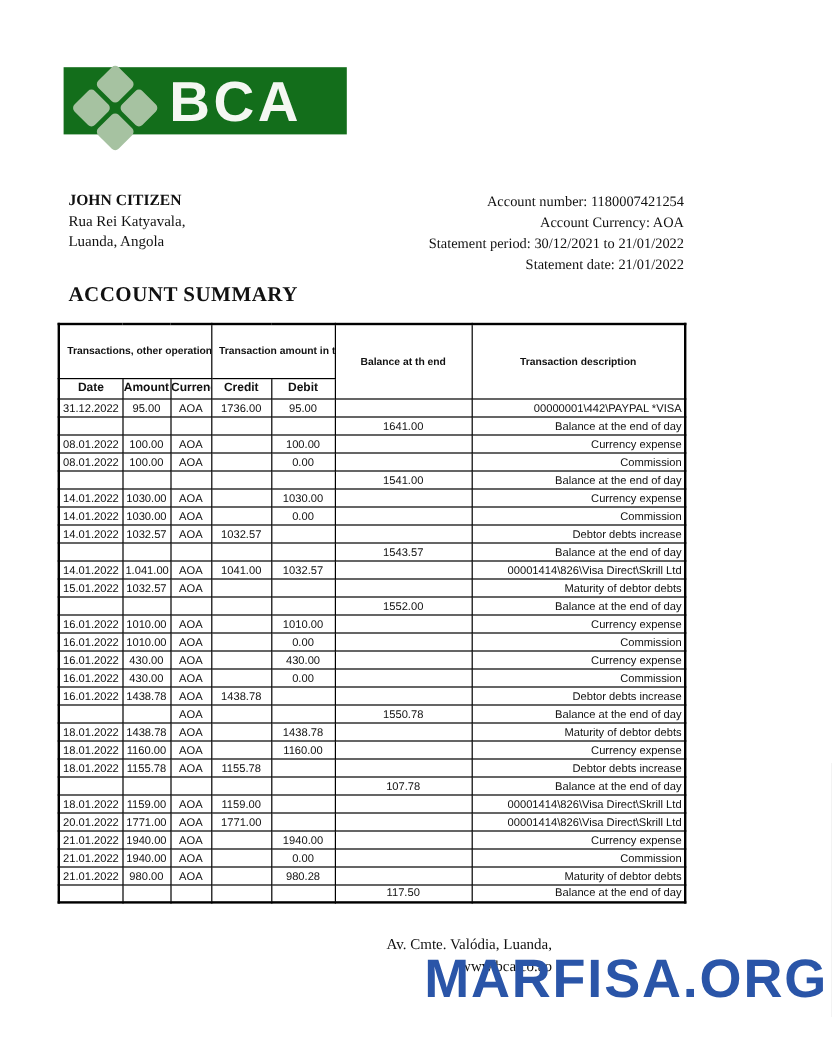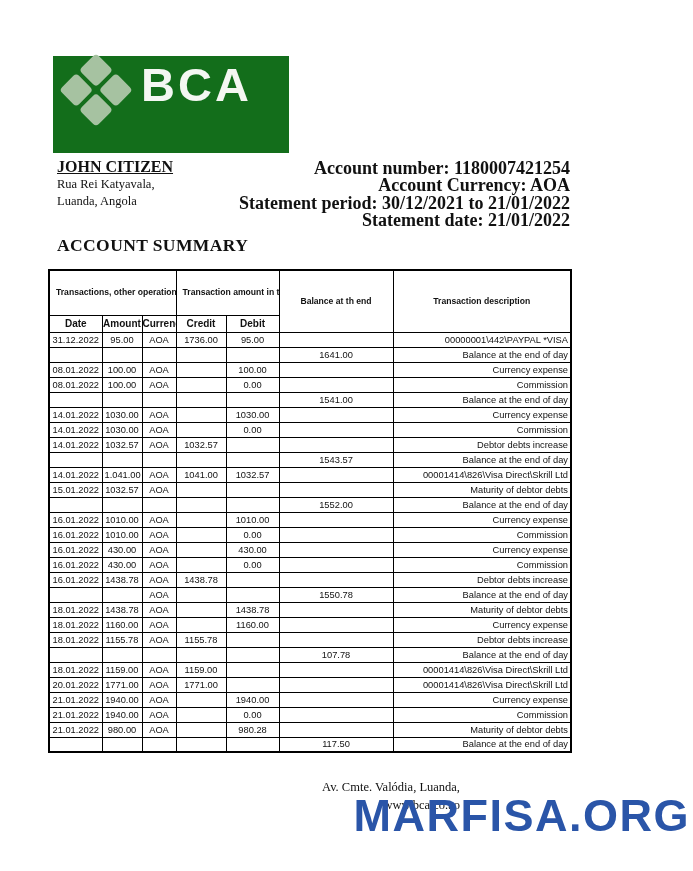"BCA" .logo-banner { height: 97px -> 56px }
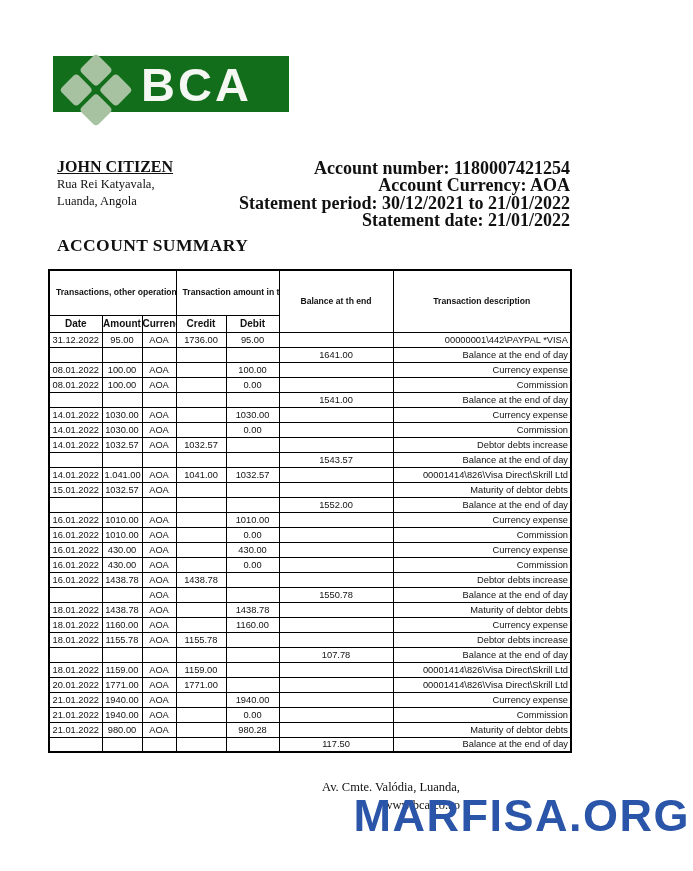"JOHN CITIZEN" .holder-name { font-size: 16px -> 13px; text-decoration: underline -> none }
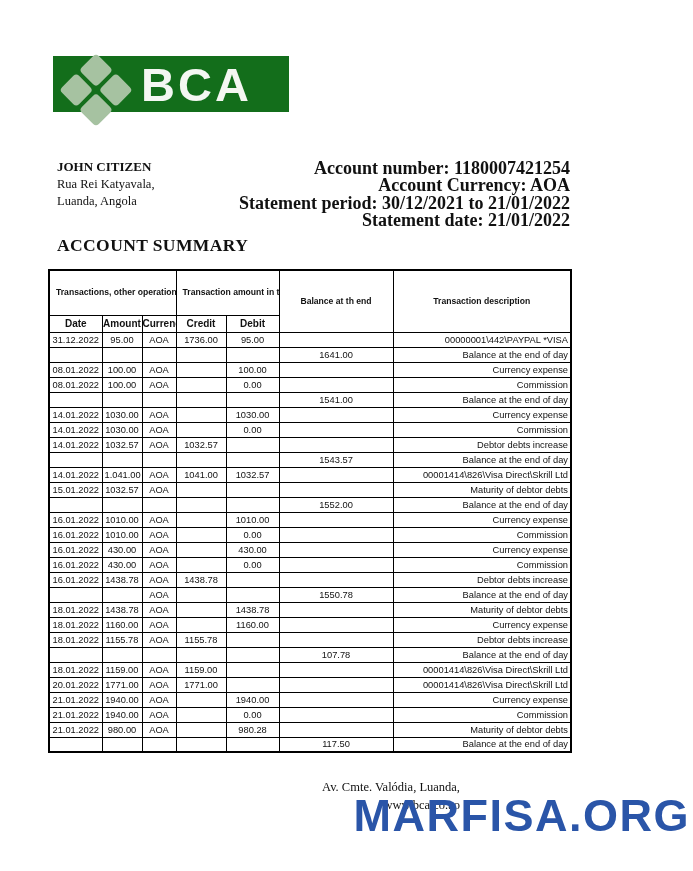"Account number: 1180007421254" .info-block { font-size: 18px -> 12px; font-weight: bold -> none }
